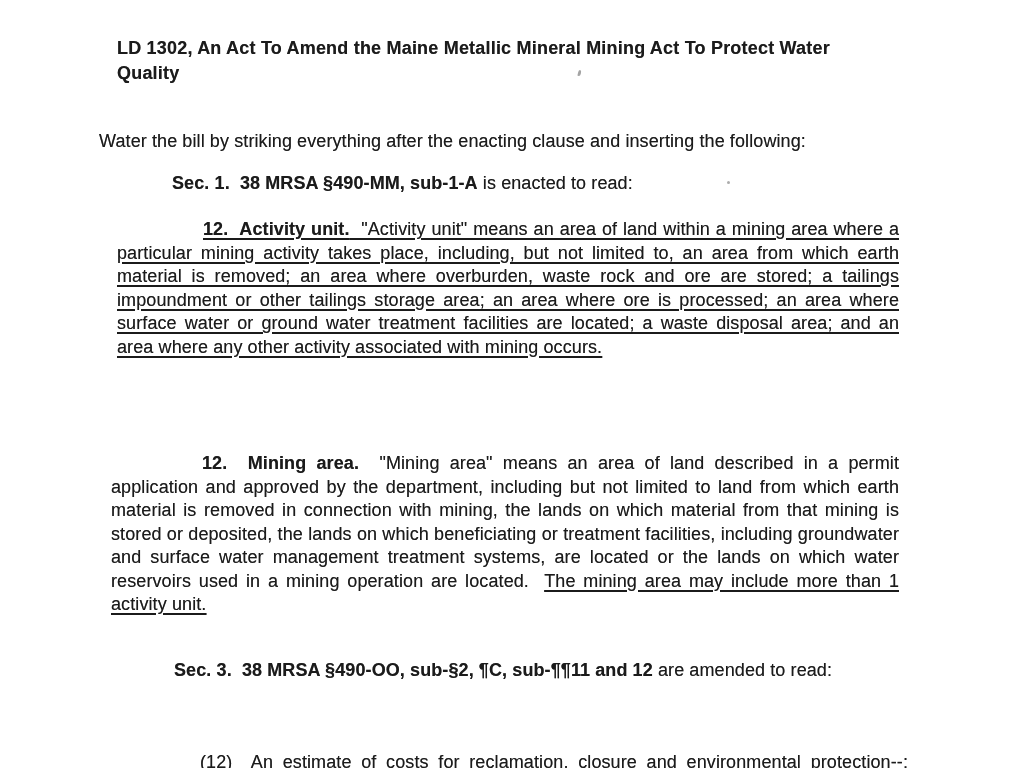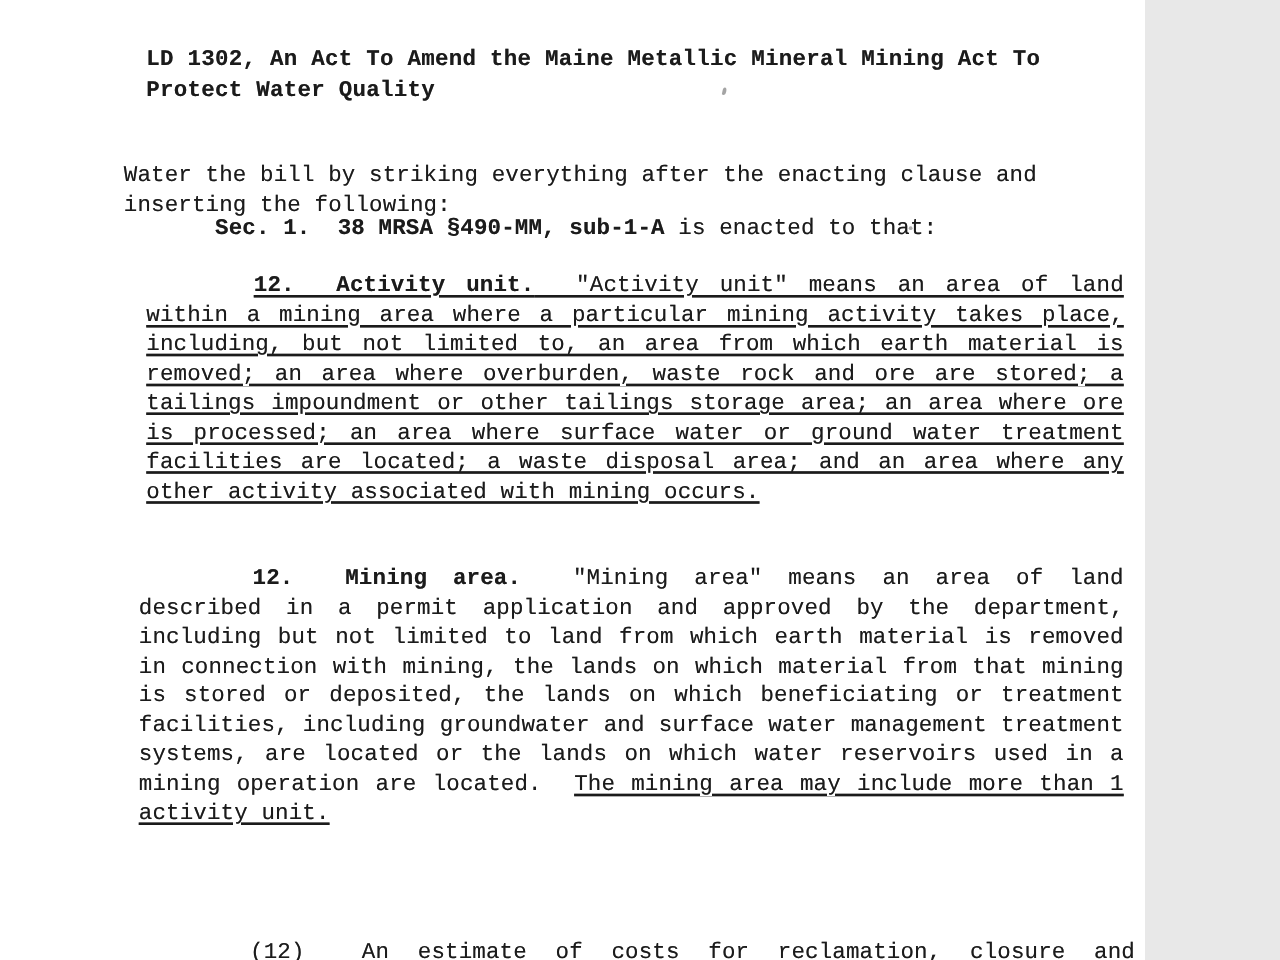"LD 1302, An Act To" .page { font-family: Liberation Mono, monospace -> Liberation Sans, sans-serif; width: 916px -> 1024px }
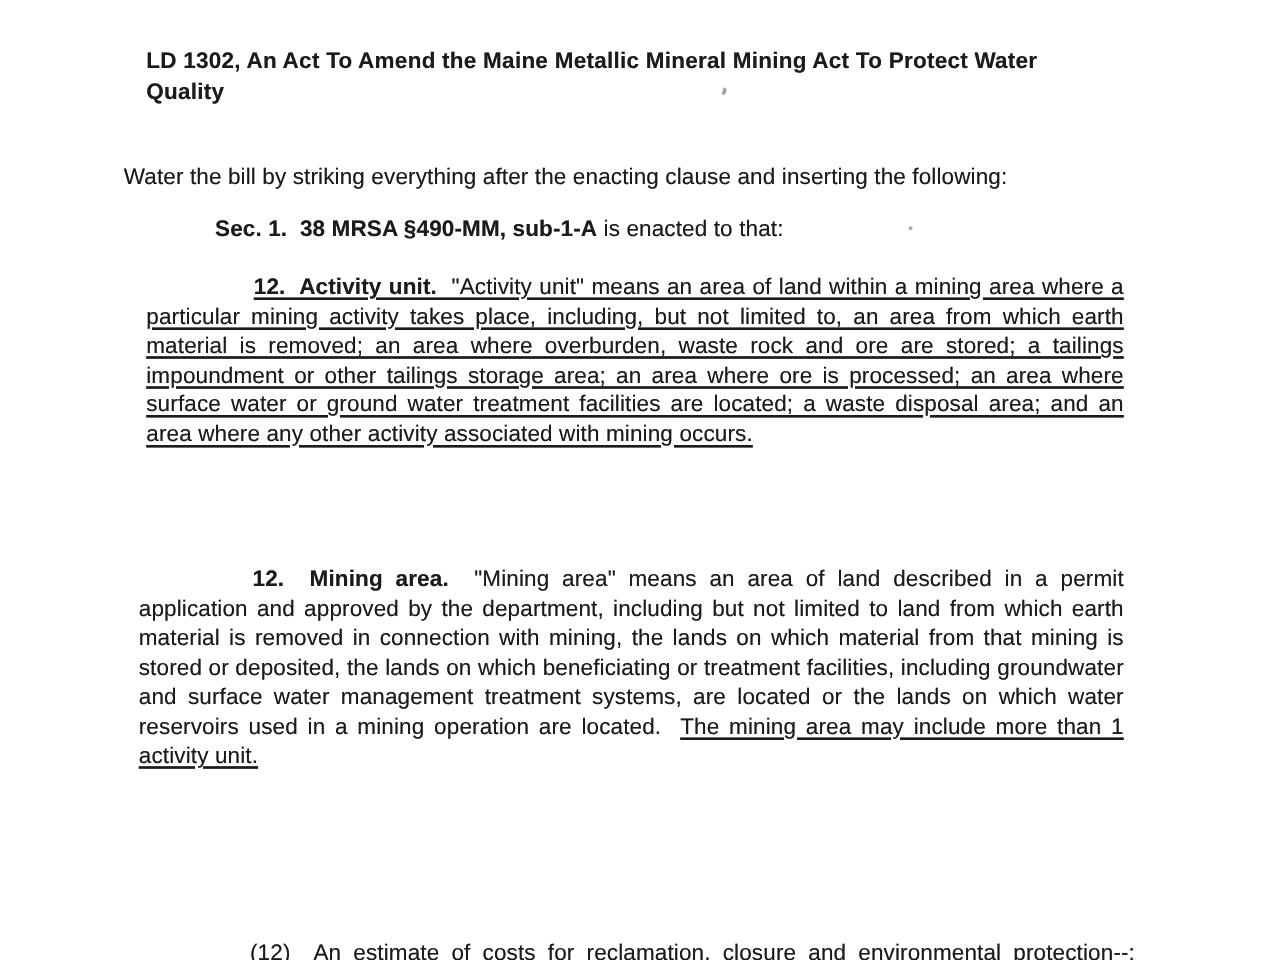"is enacted to that:" span { text: that -> read }
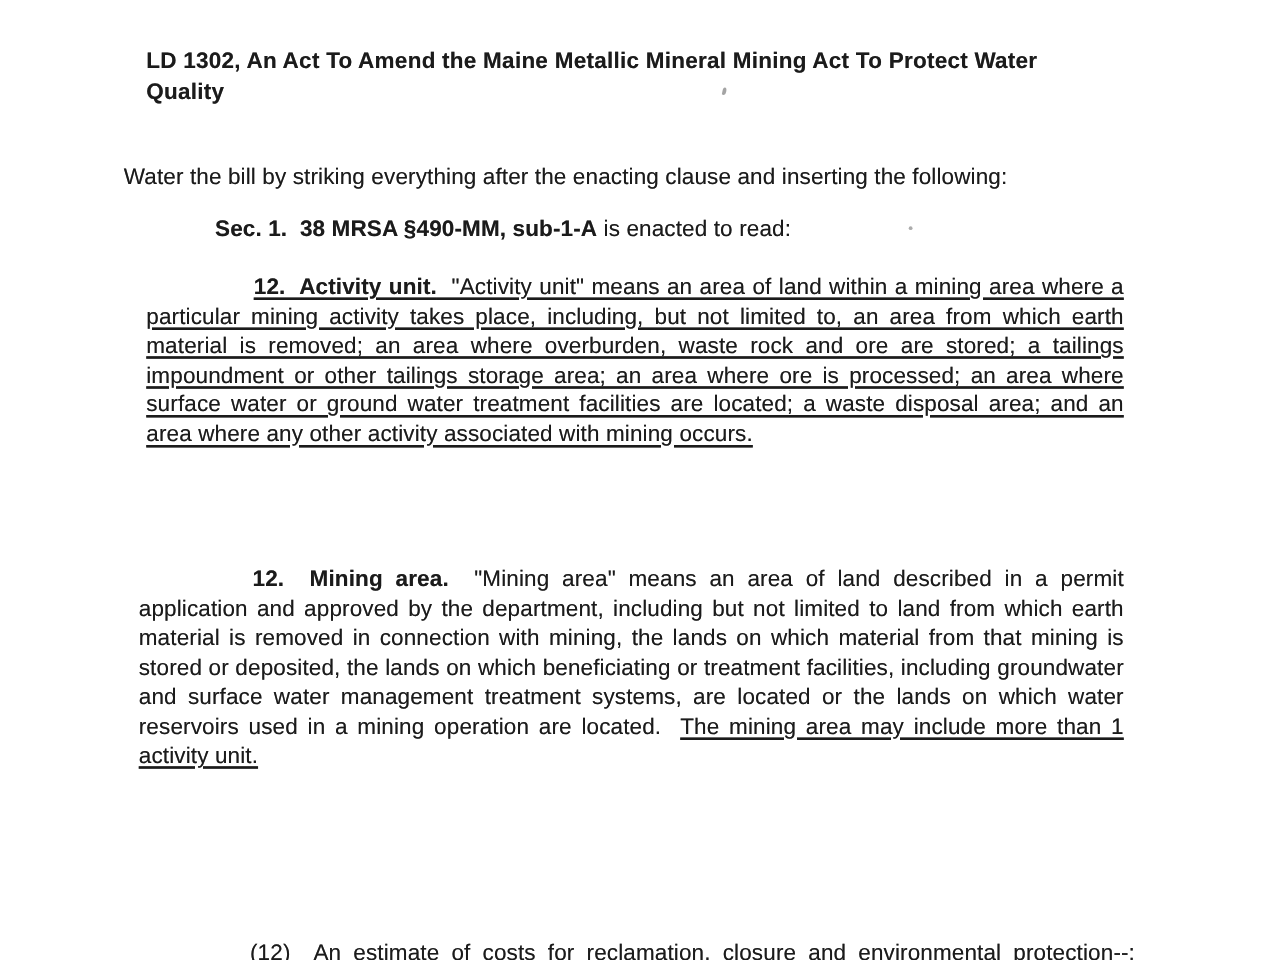"Sec. 3. 38 MRSA §490-OO," div.block { html: none -> <div> <span>Sec. 3.&nbsp; 38 MRSA §490-OO, sub-§2, ¶C, sub-¶¶11 and 12</span><span> are amended to read:</span> </div> }
